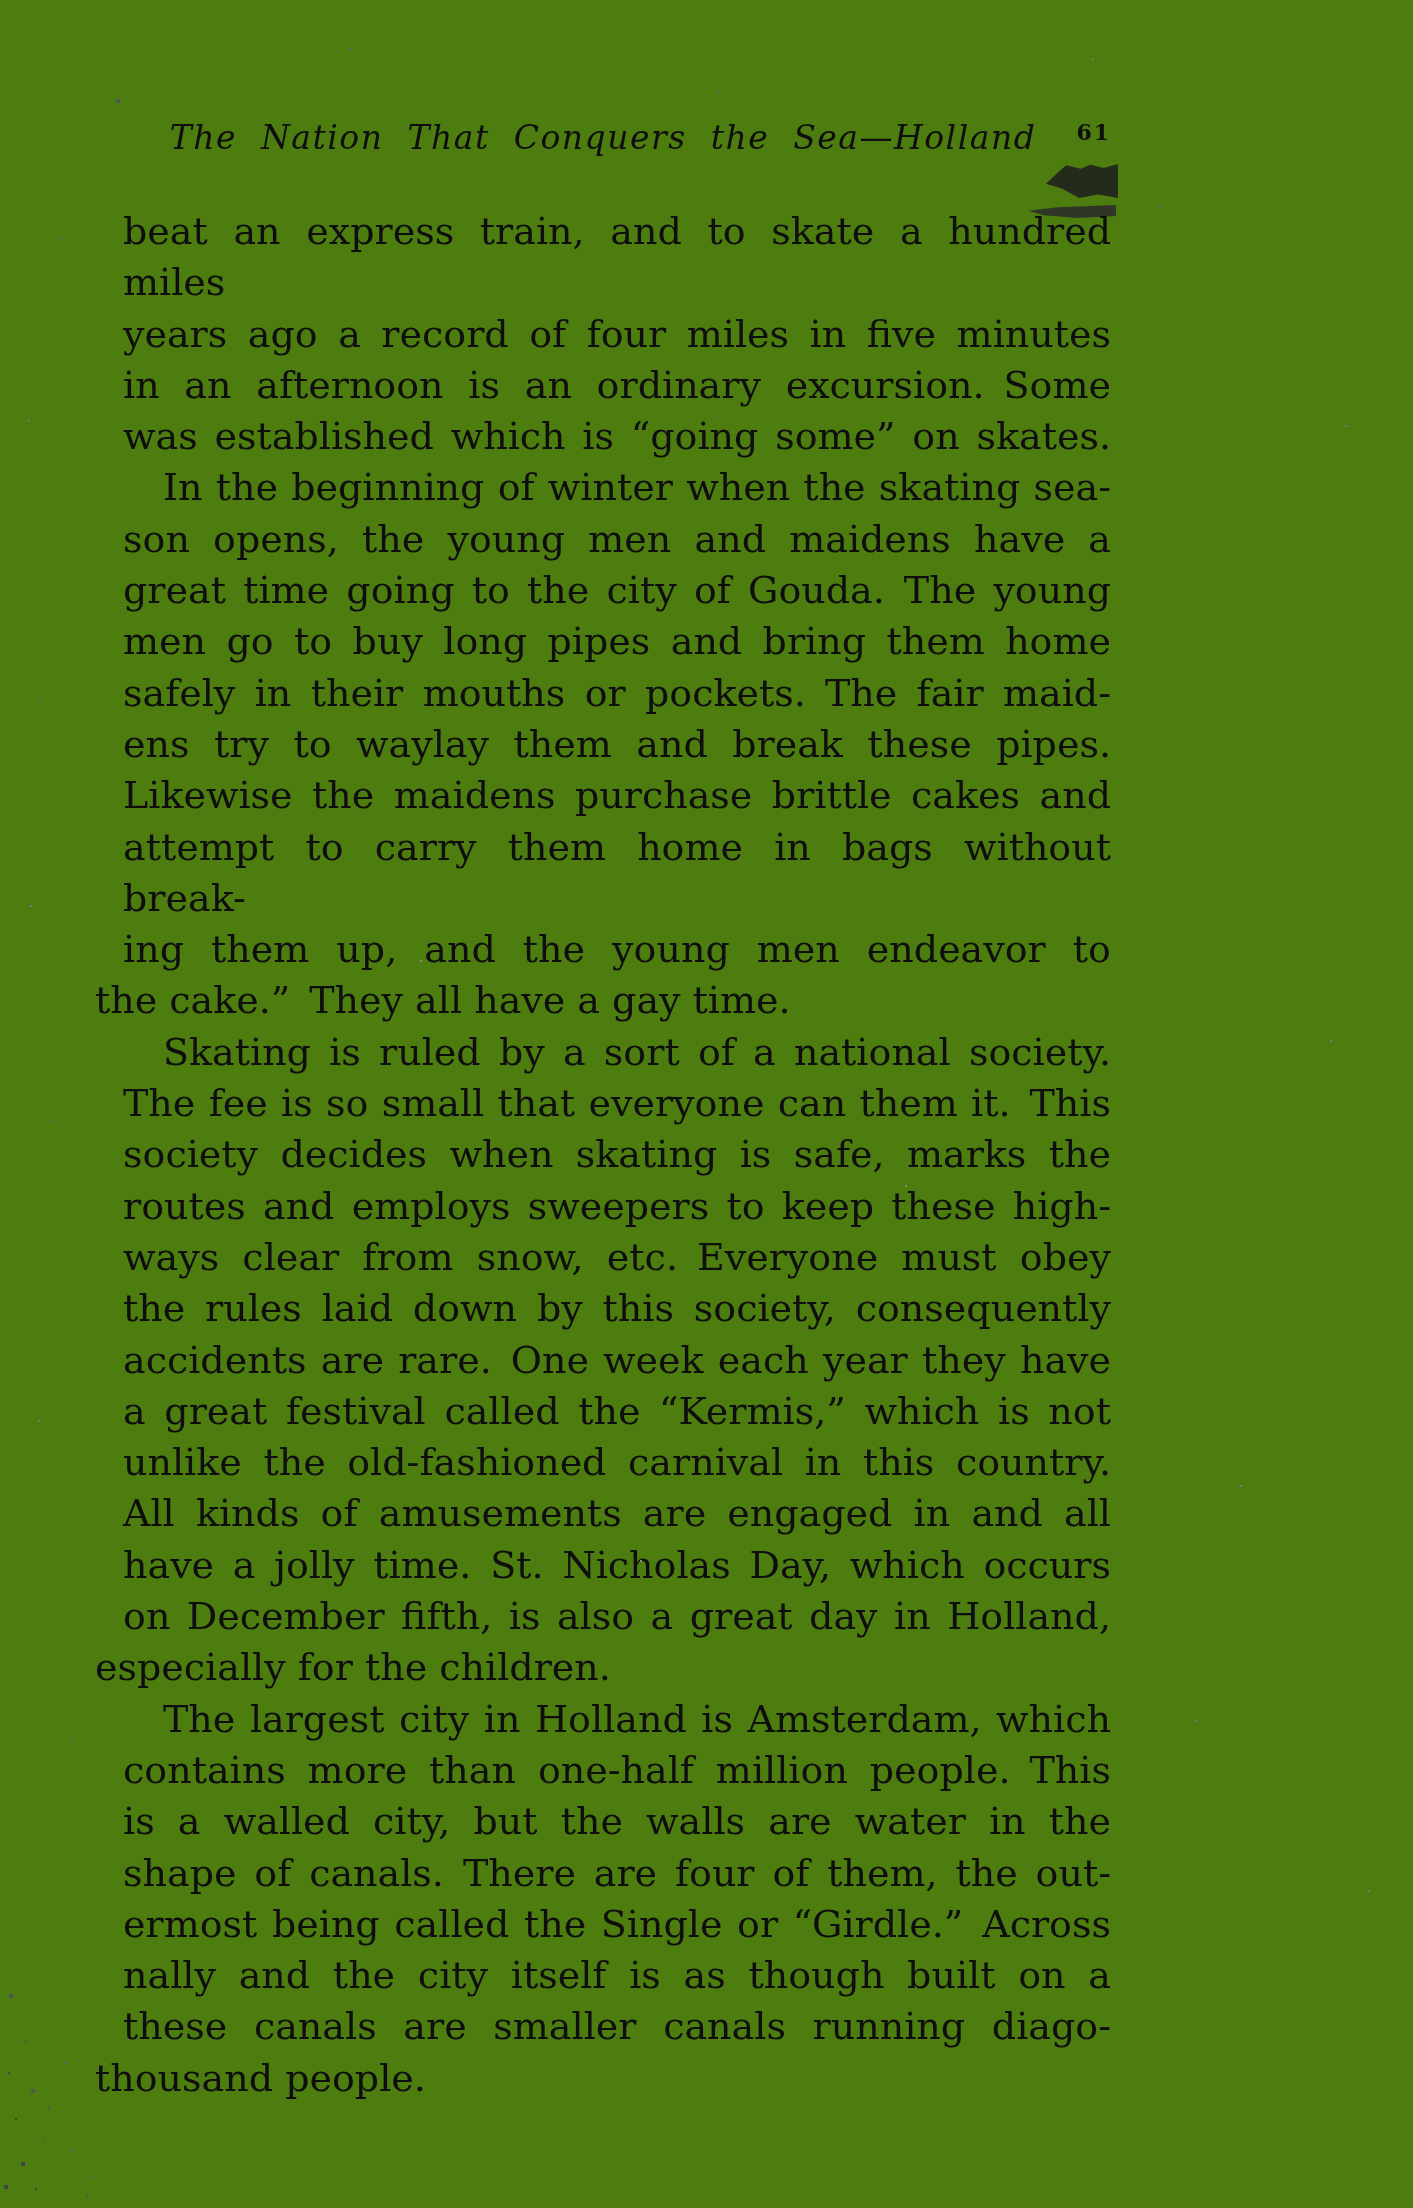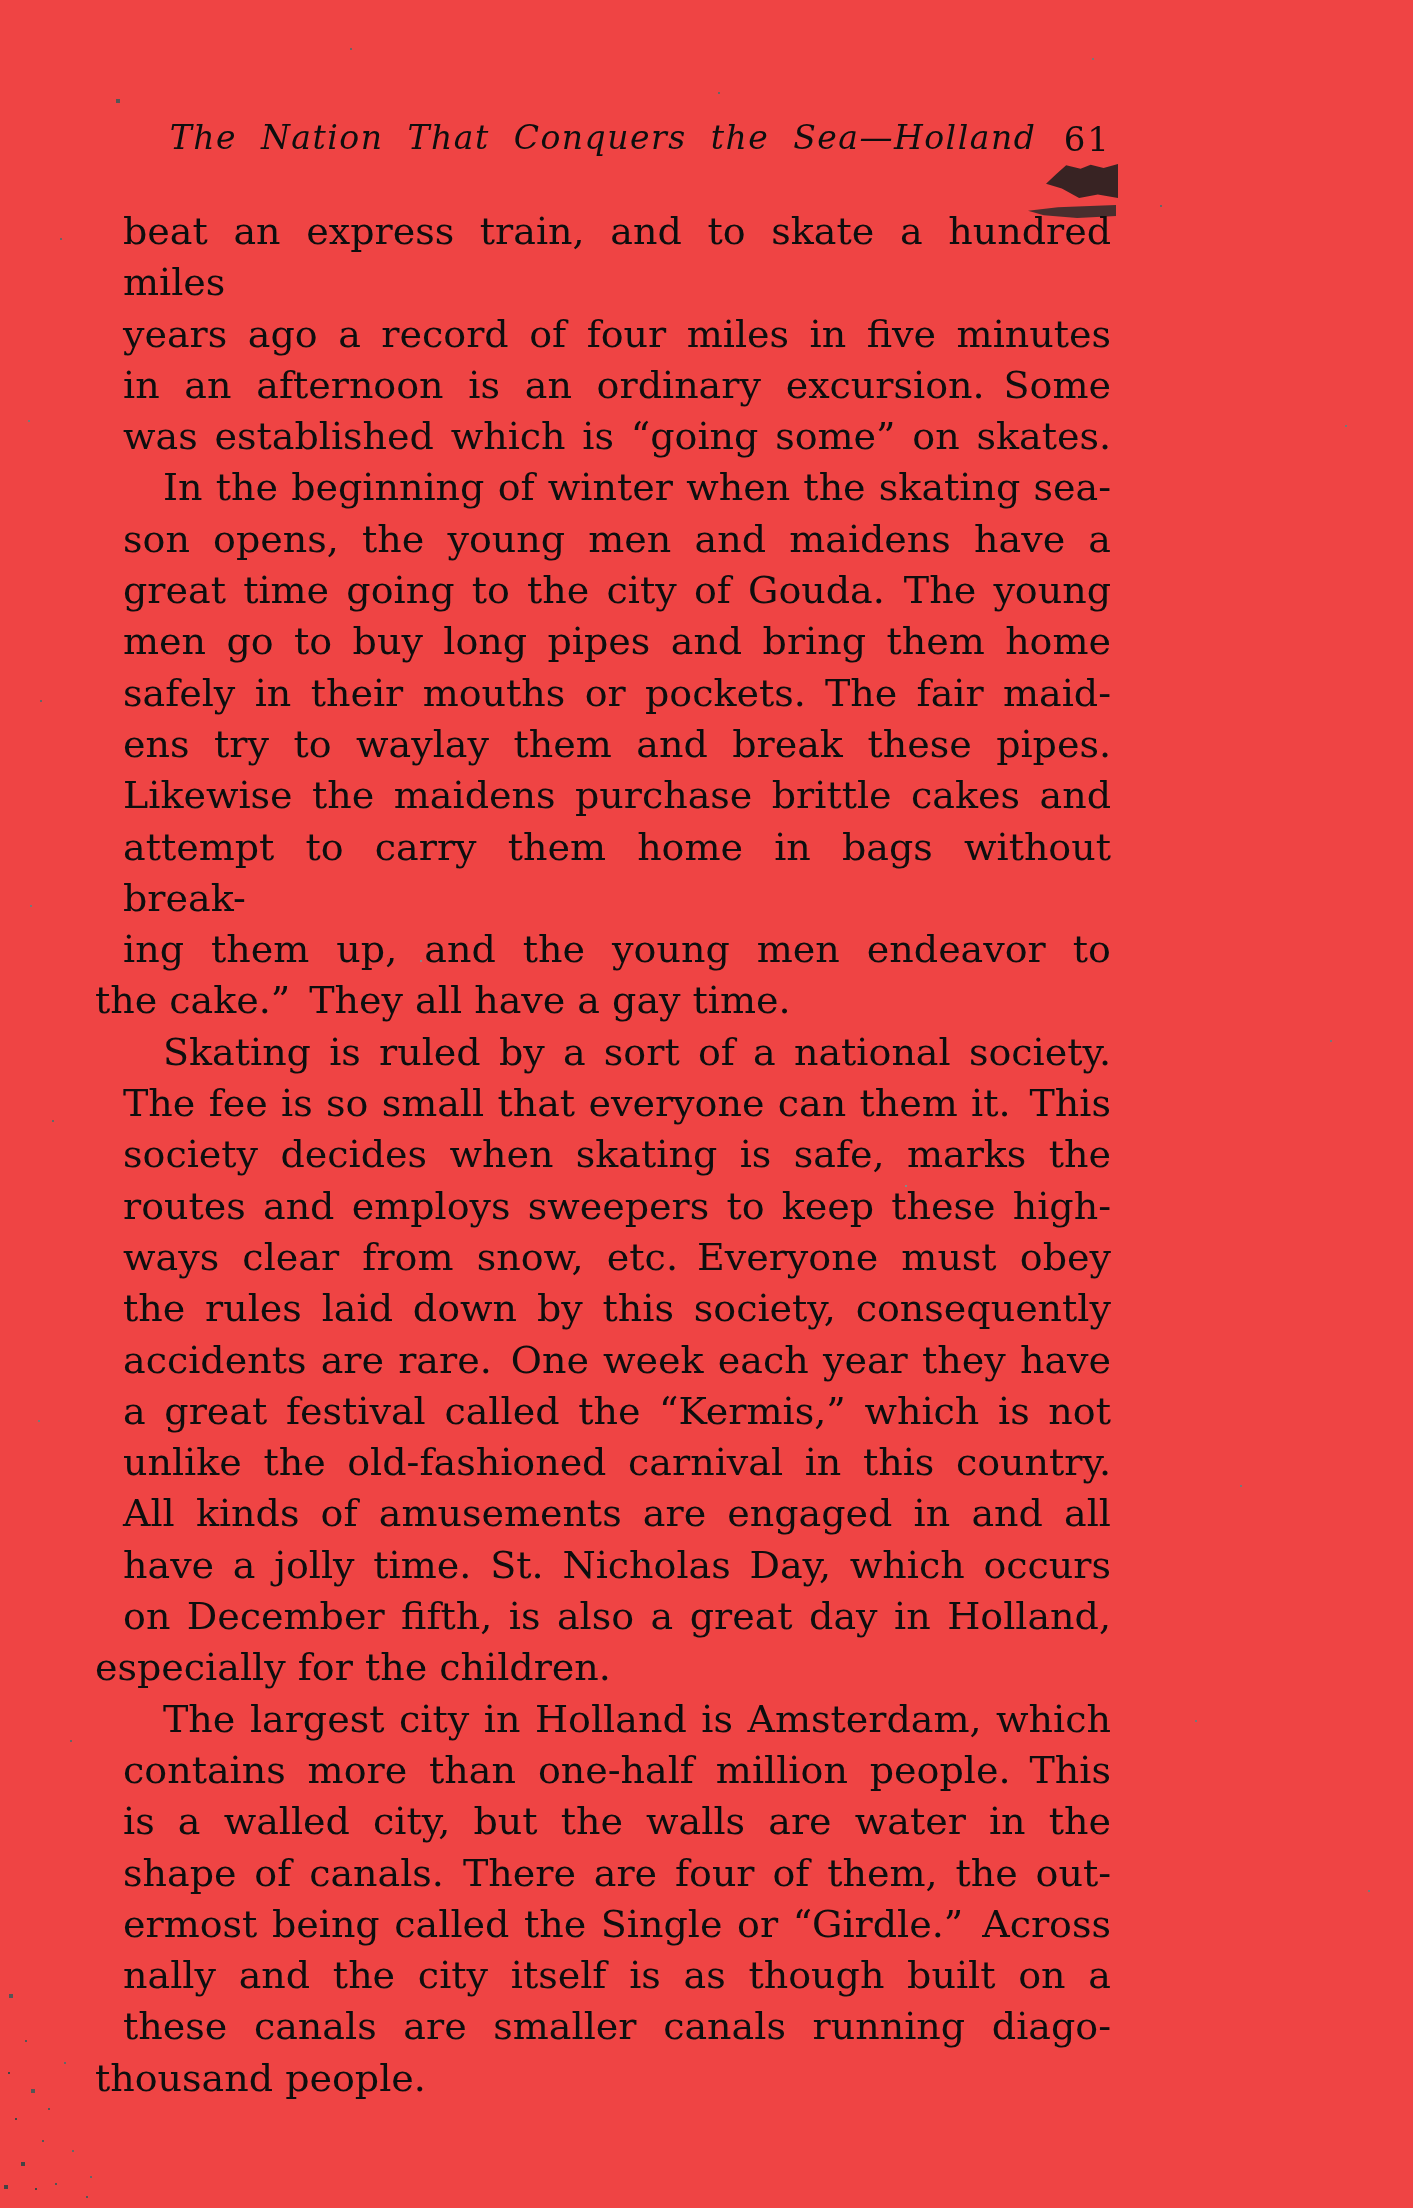"The Nation That Conquers the" .page { background: #ef4444 -> #4d7c0f }
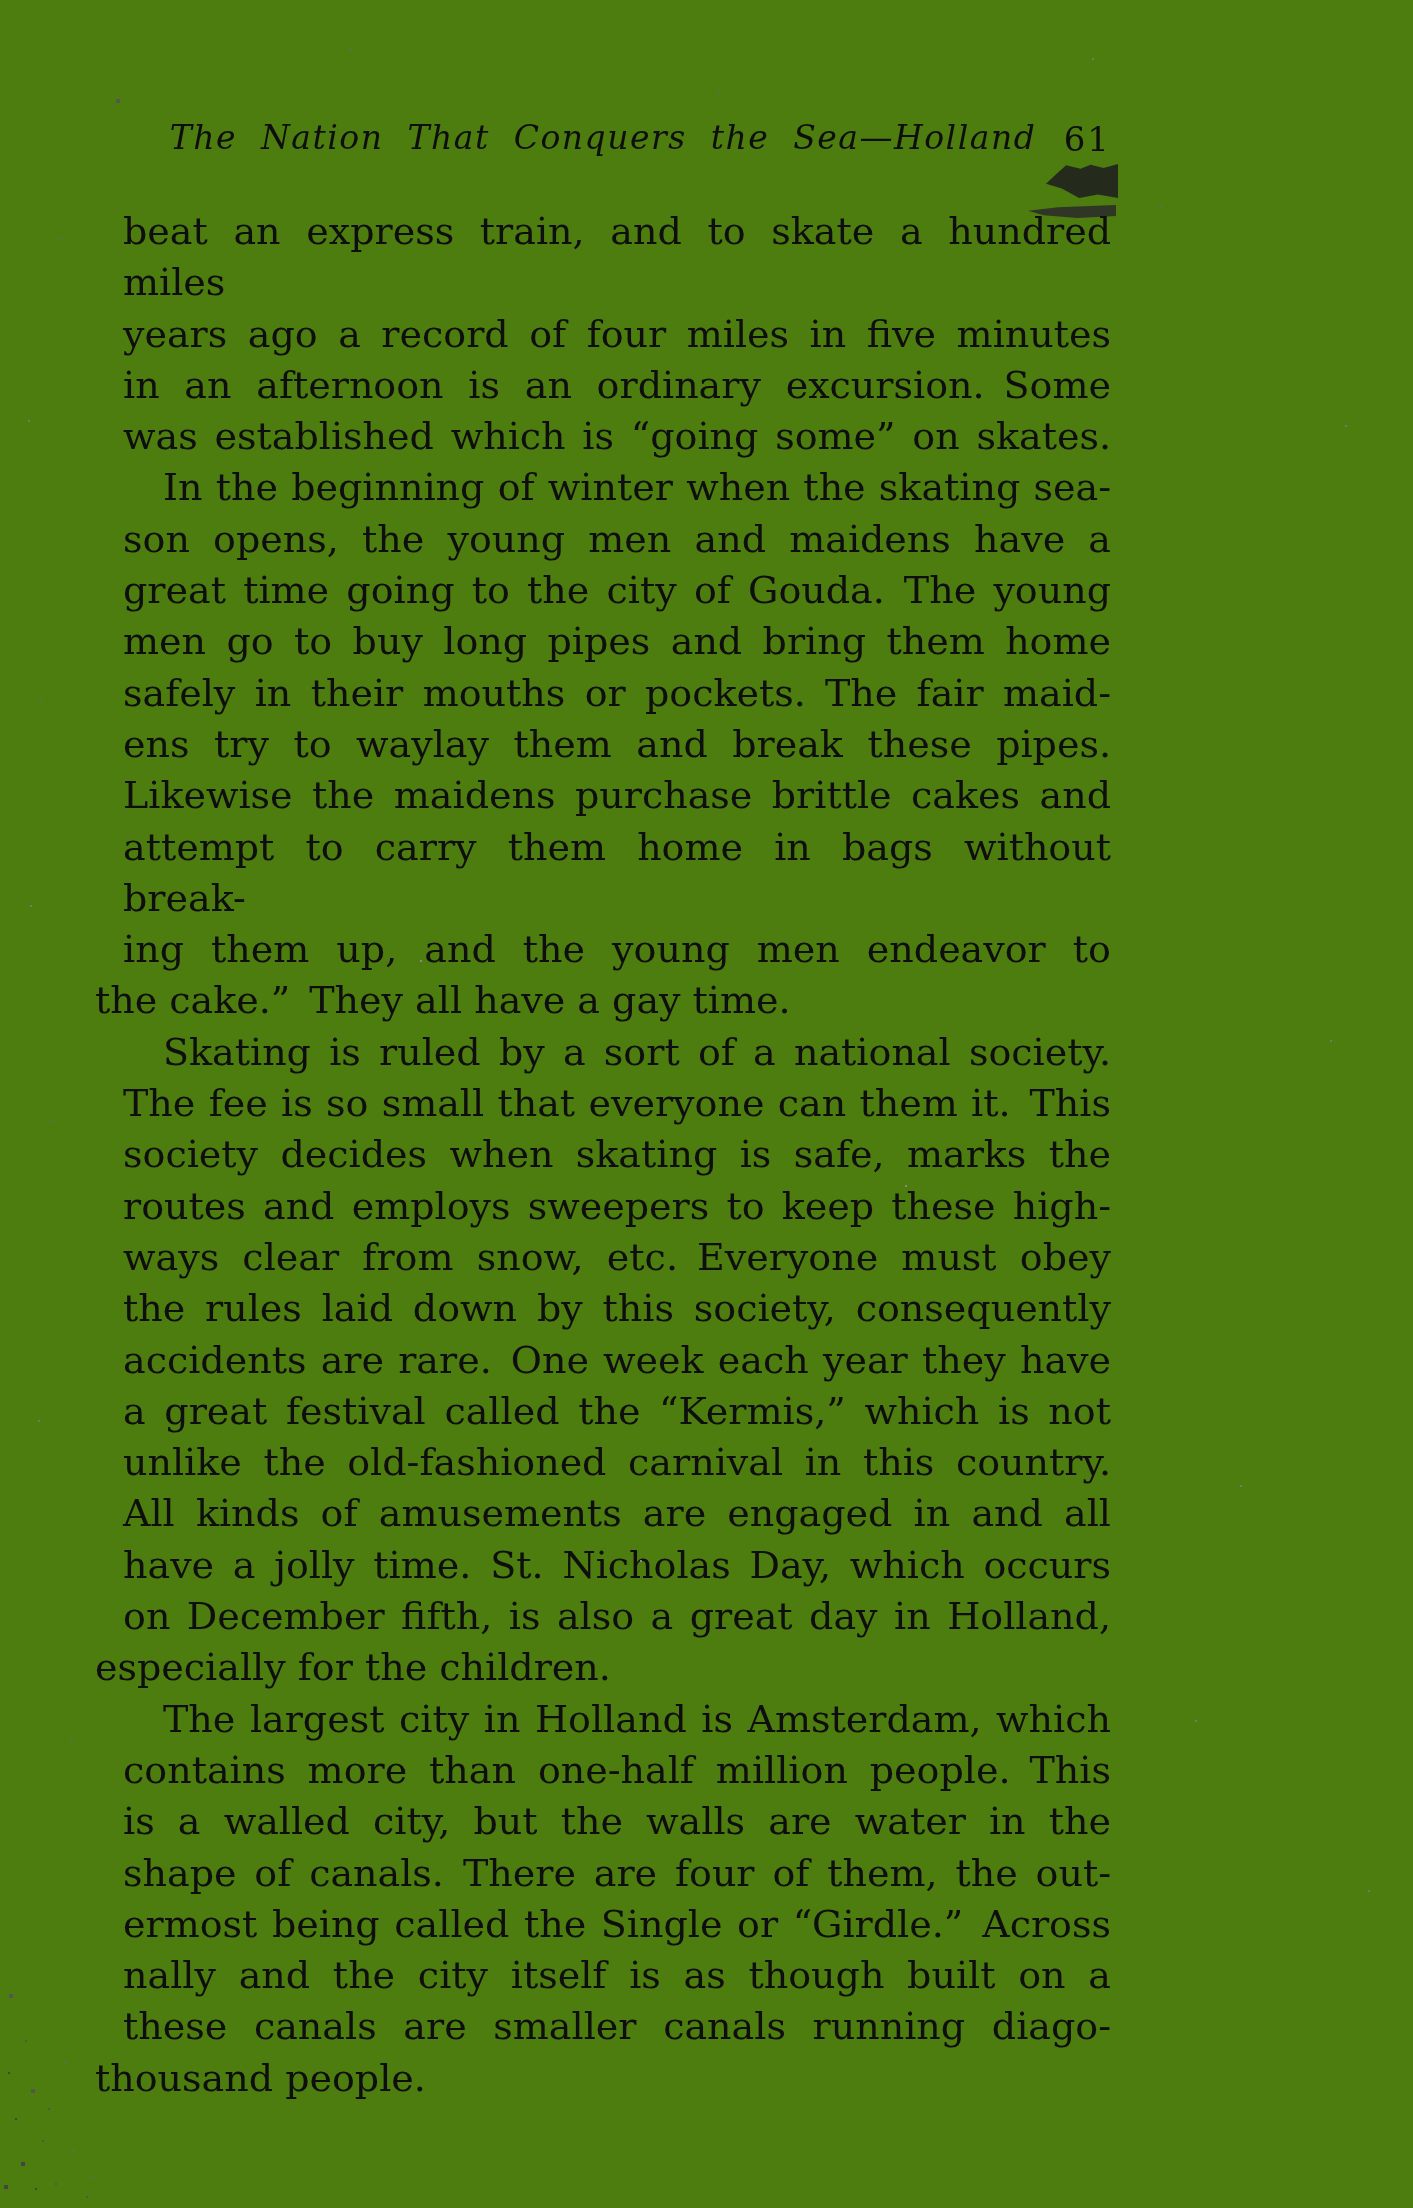"61" .running-header .pagenum { font-size: 34px -> 22px; font-weight: normal -> bold }
